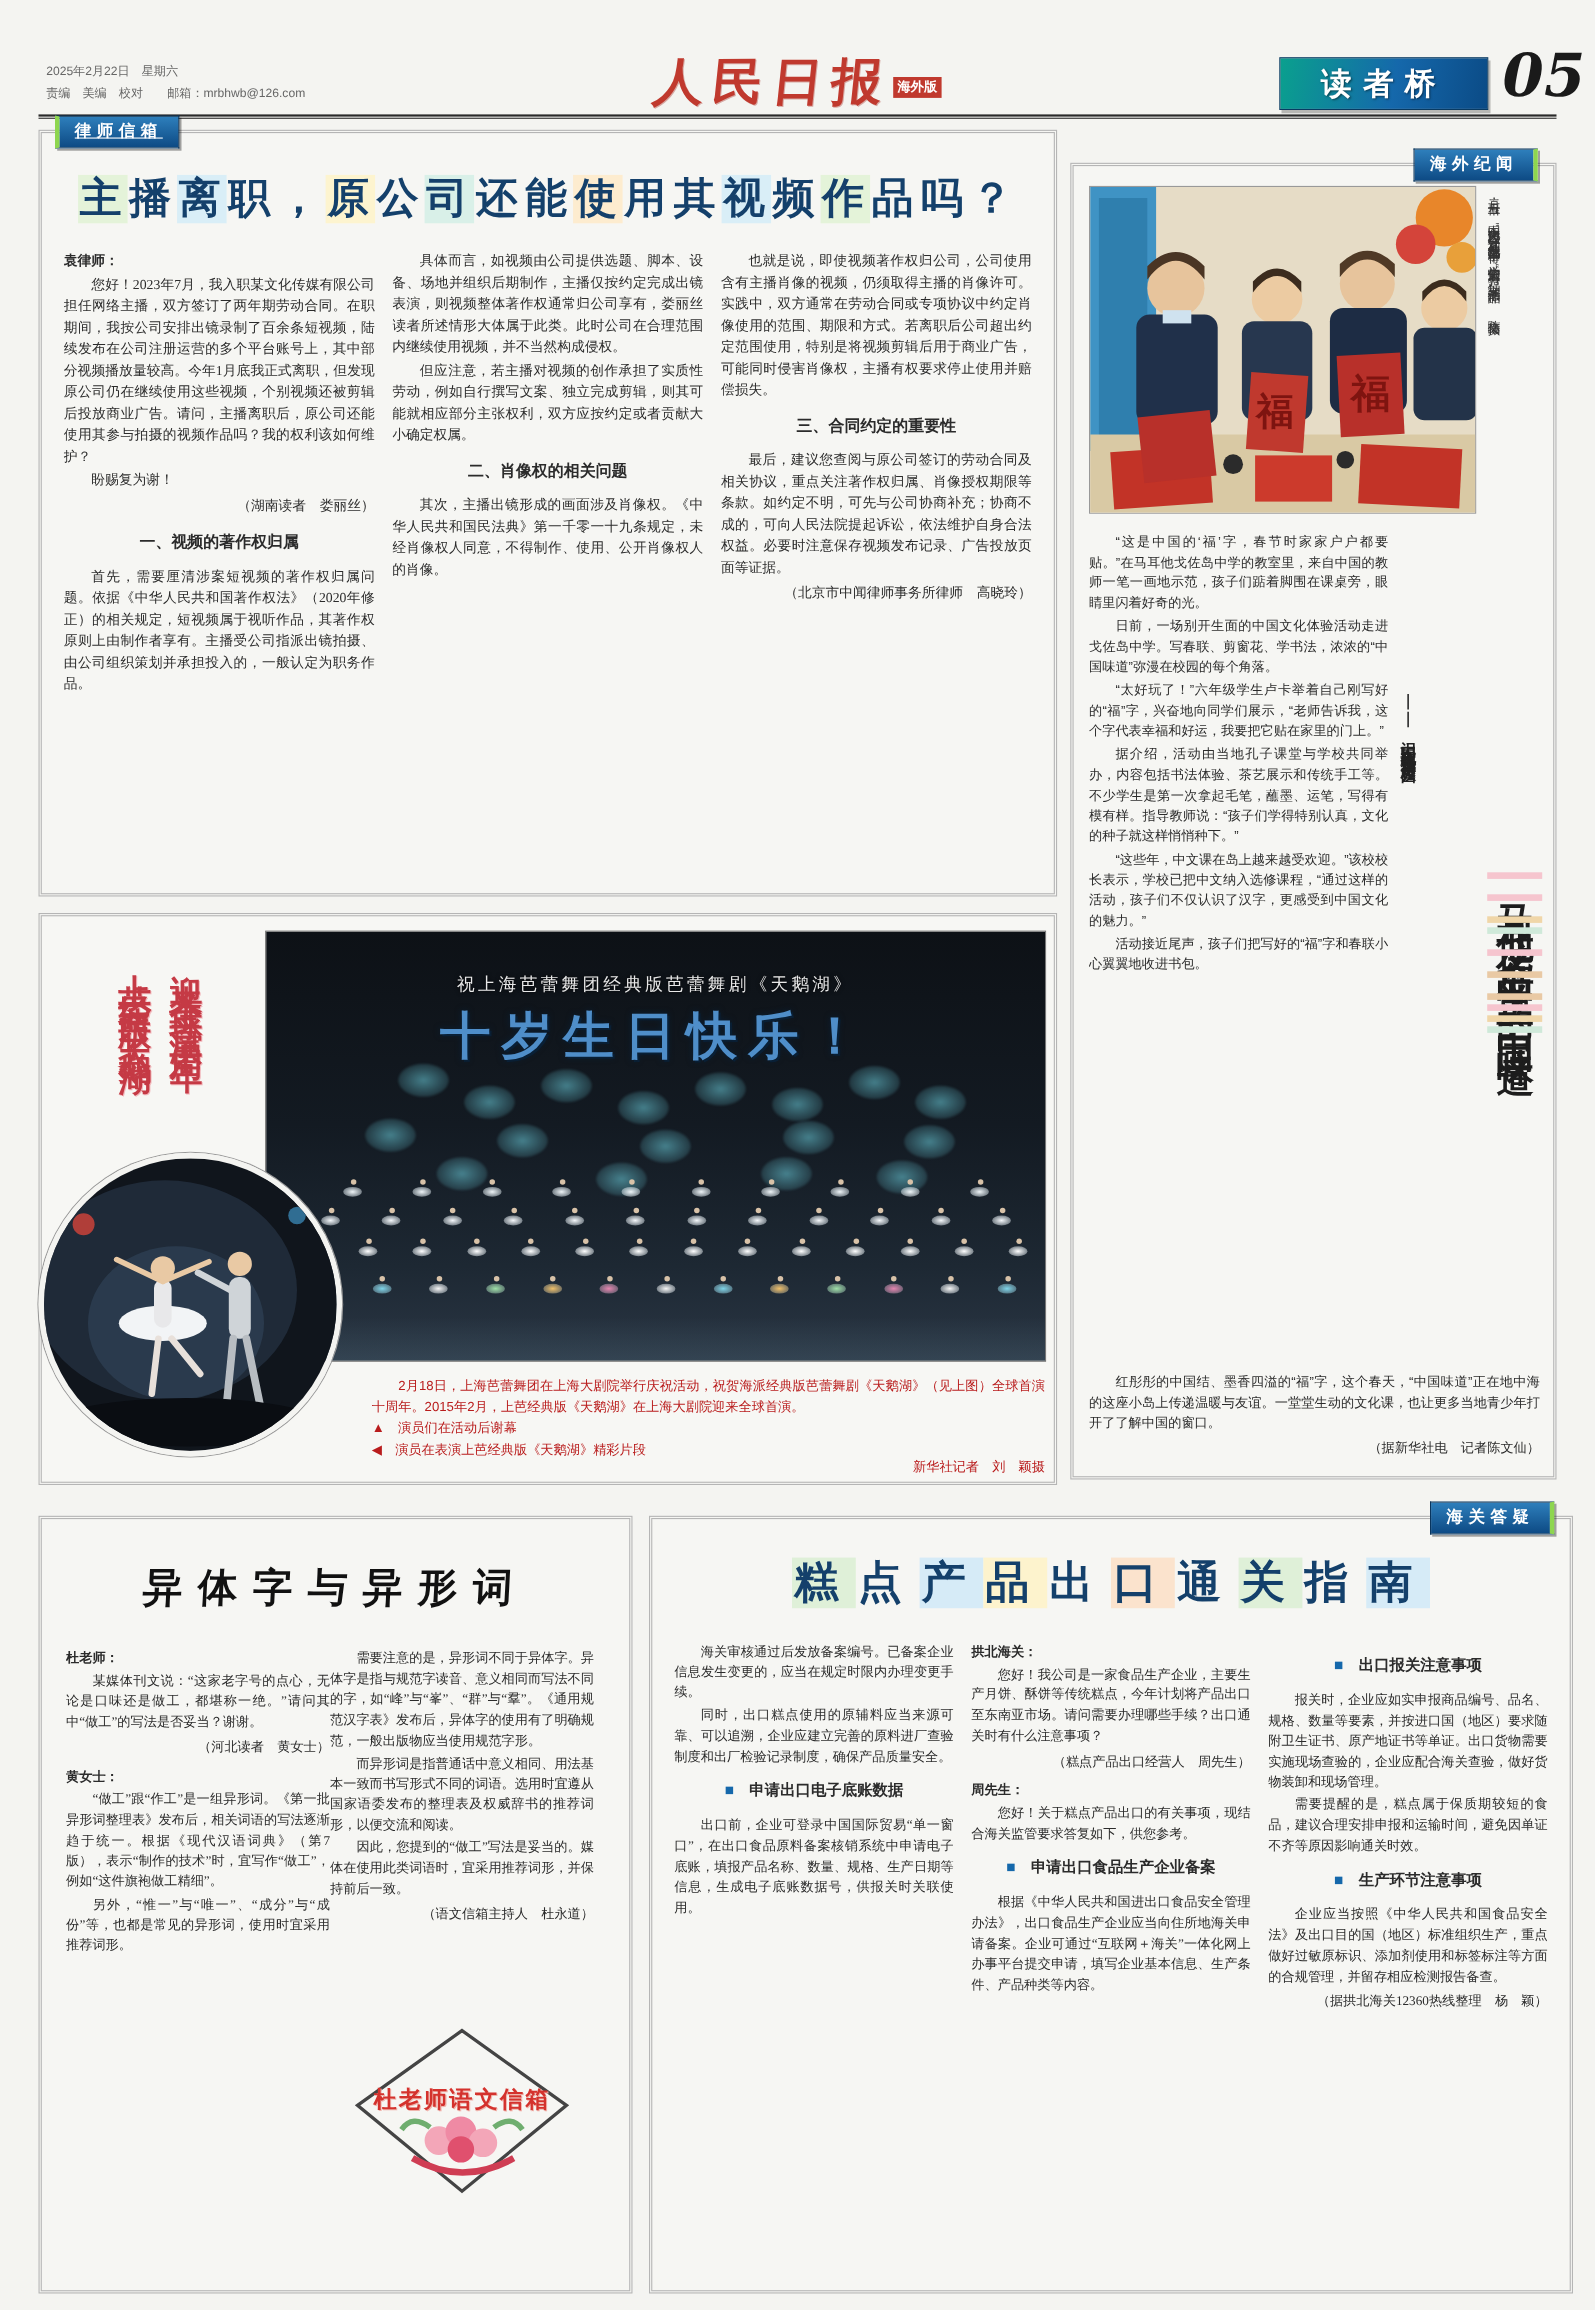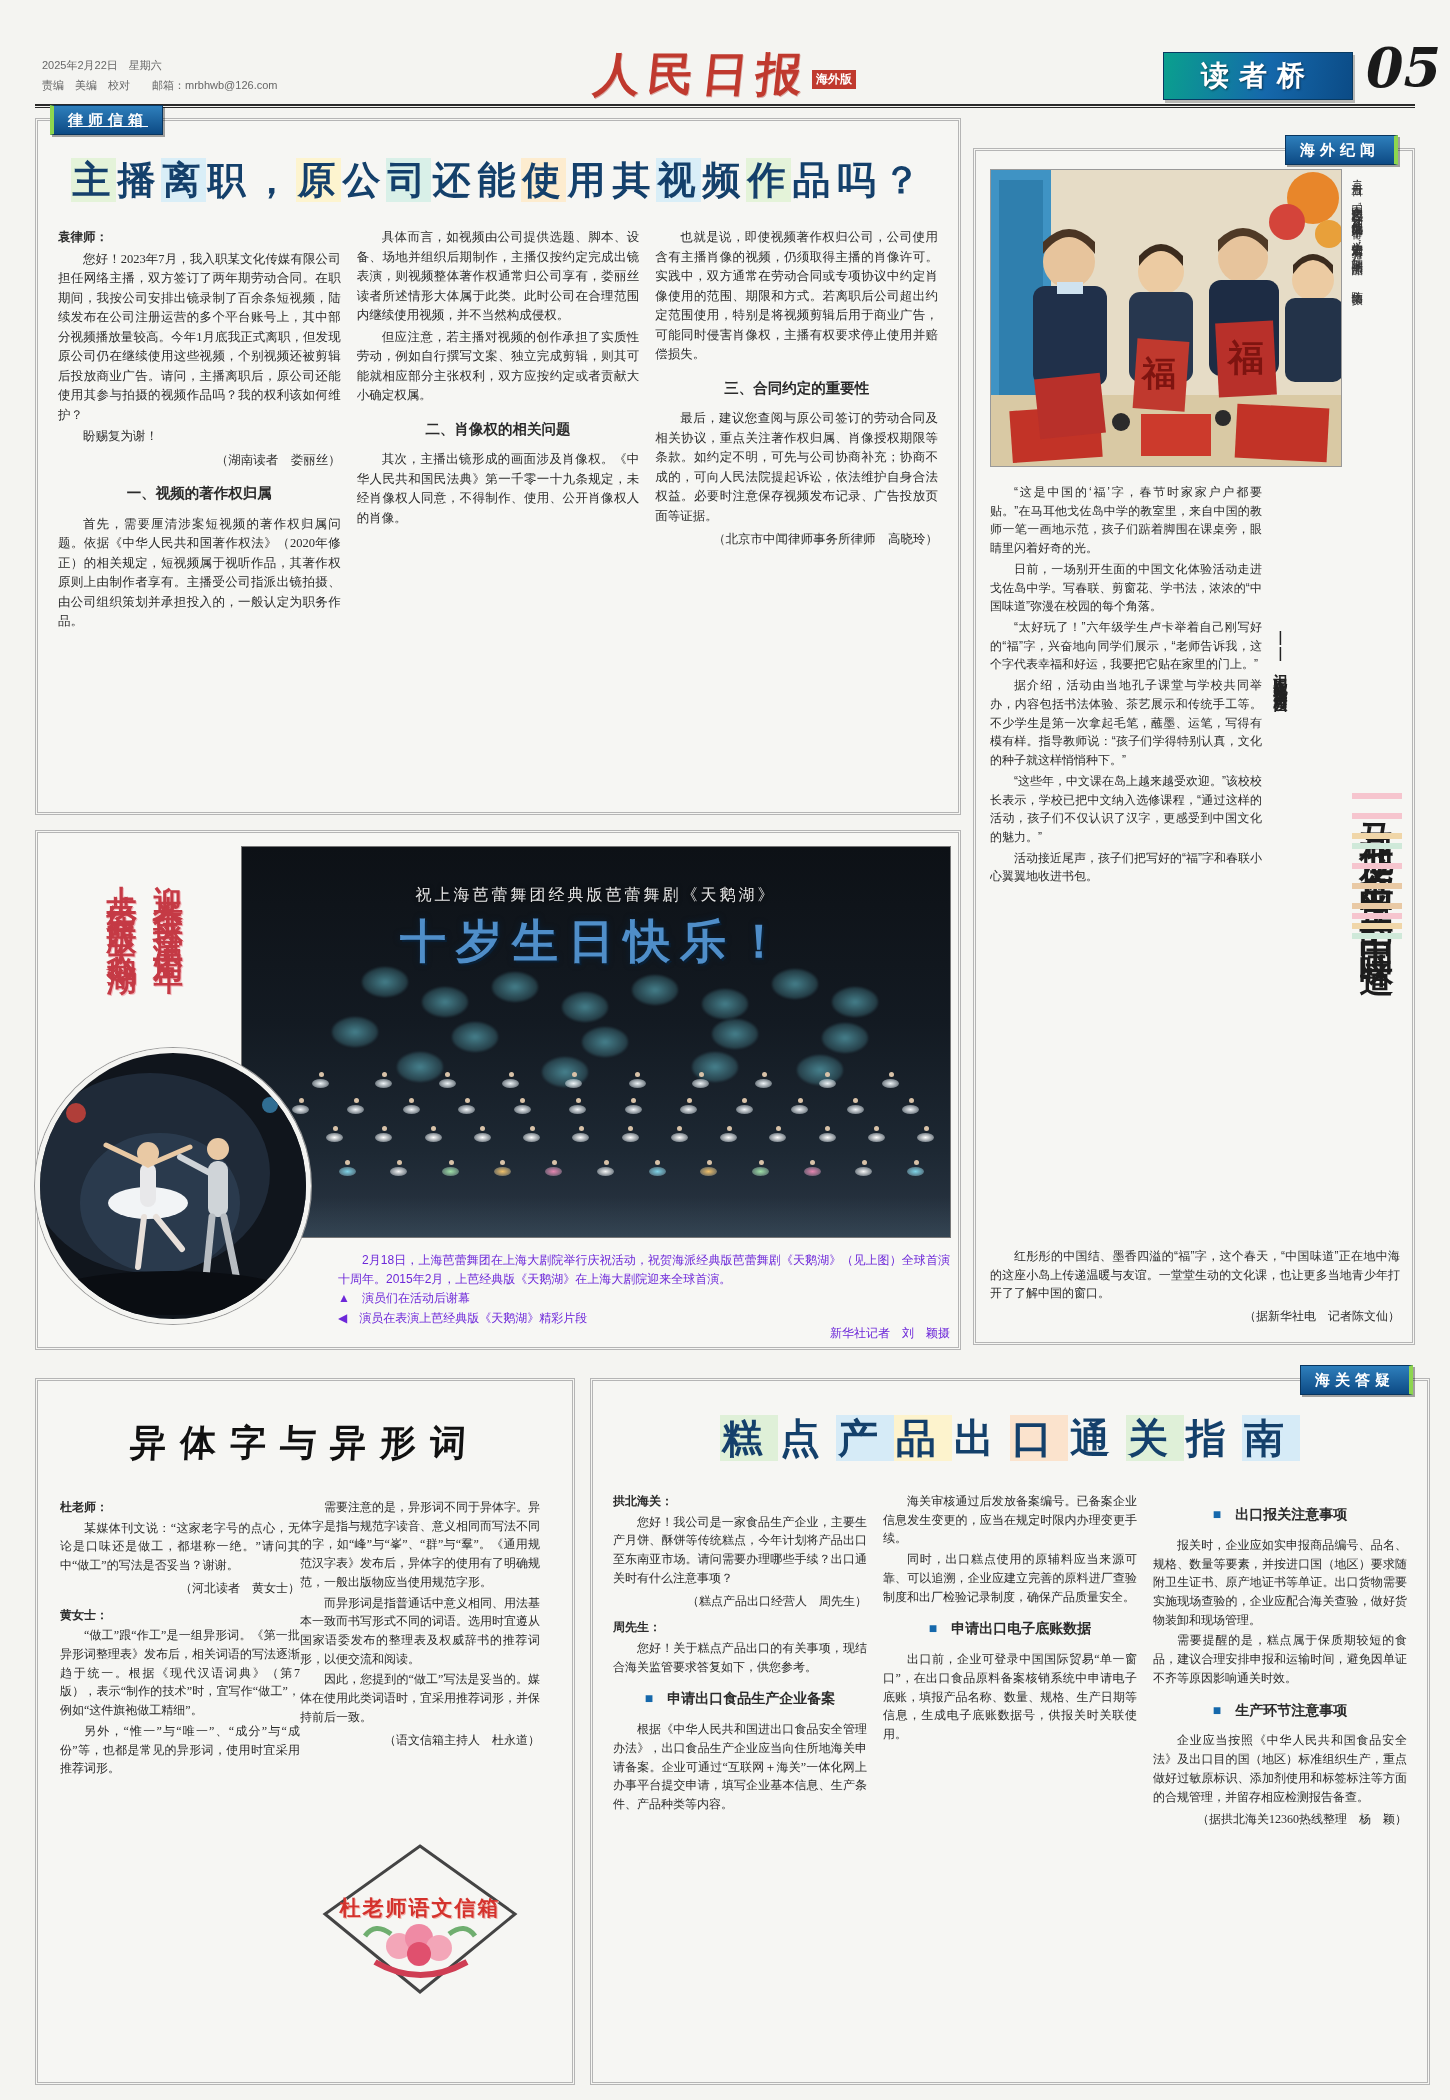"2月18日，上海芭蕾舞团在上海大剧院举行庆祝活动，祝贺海派经典版芭蕾舞剧《天鹅湖" .swan-cap { color: #6d28d9 -> #b91c1c }
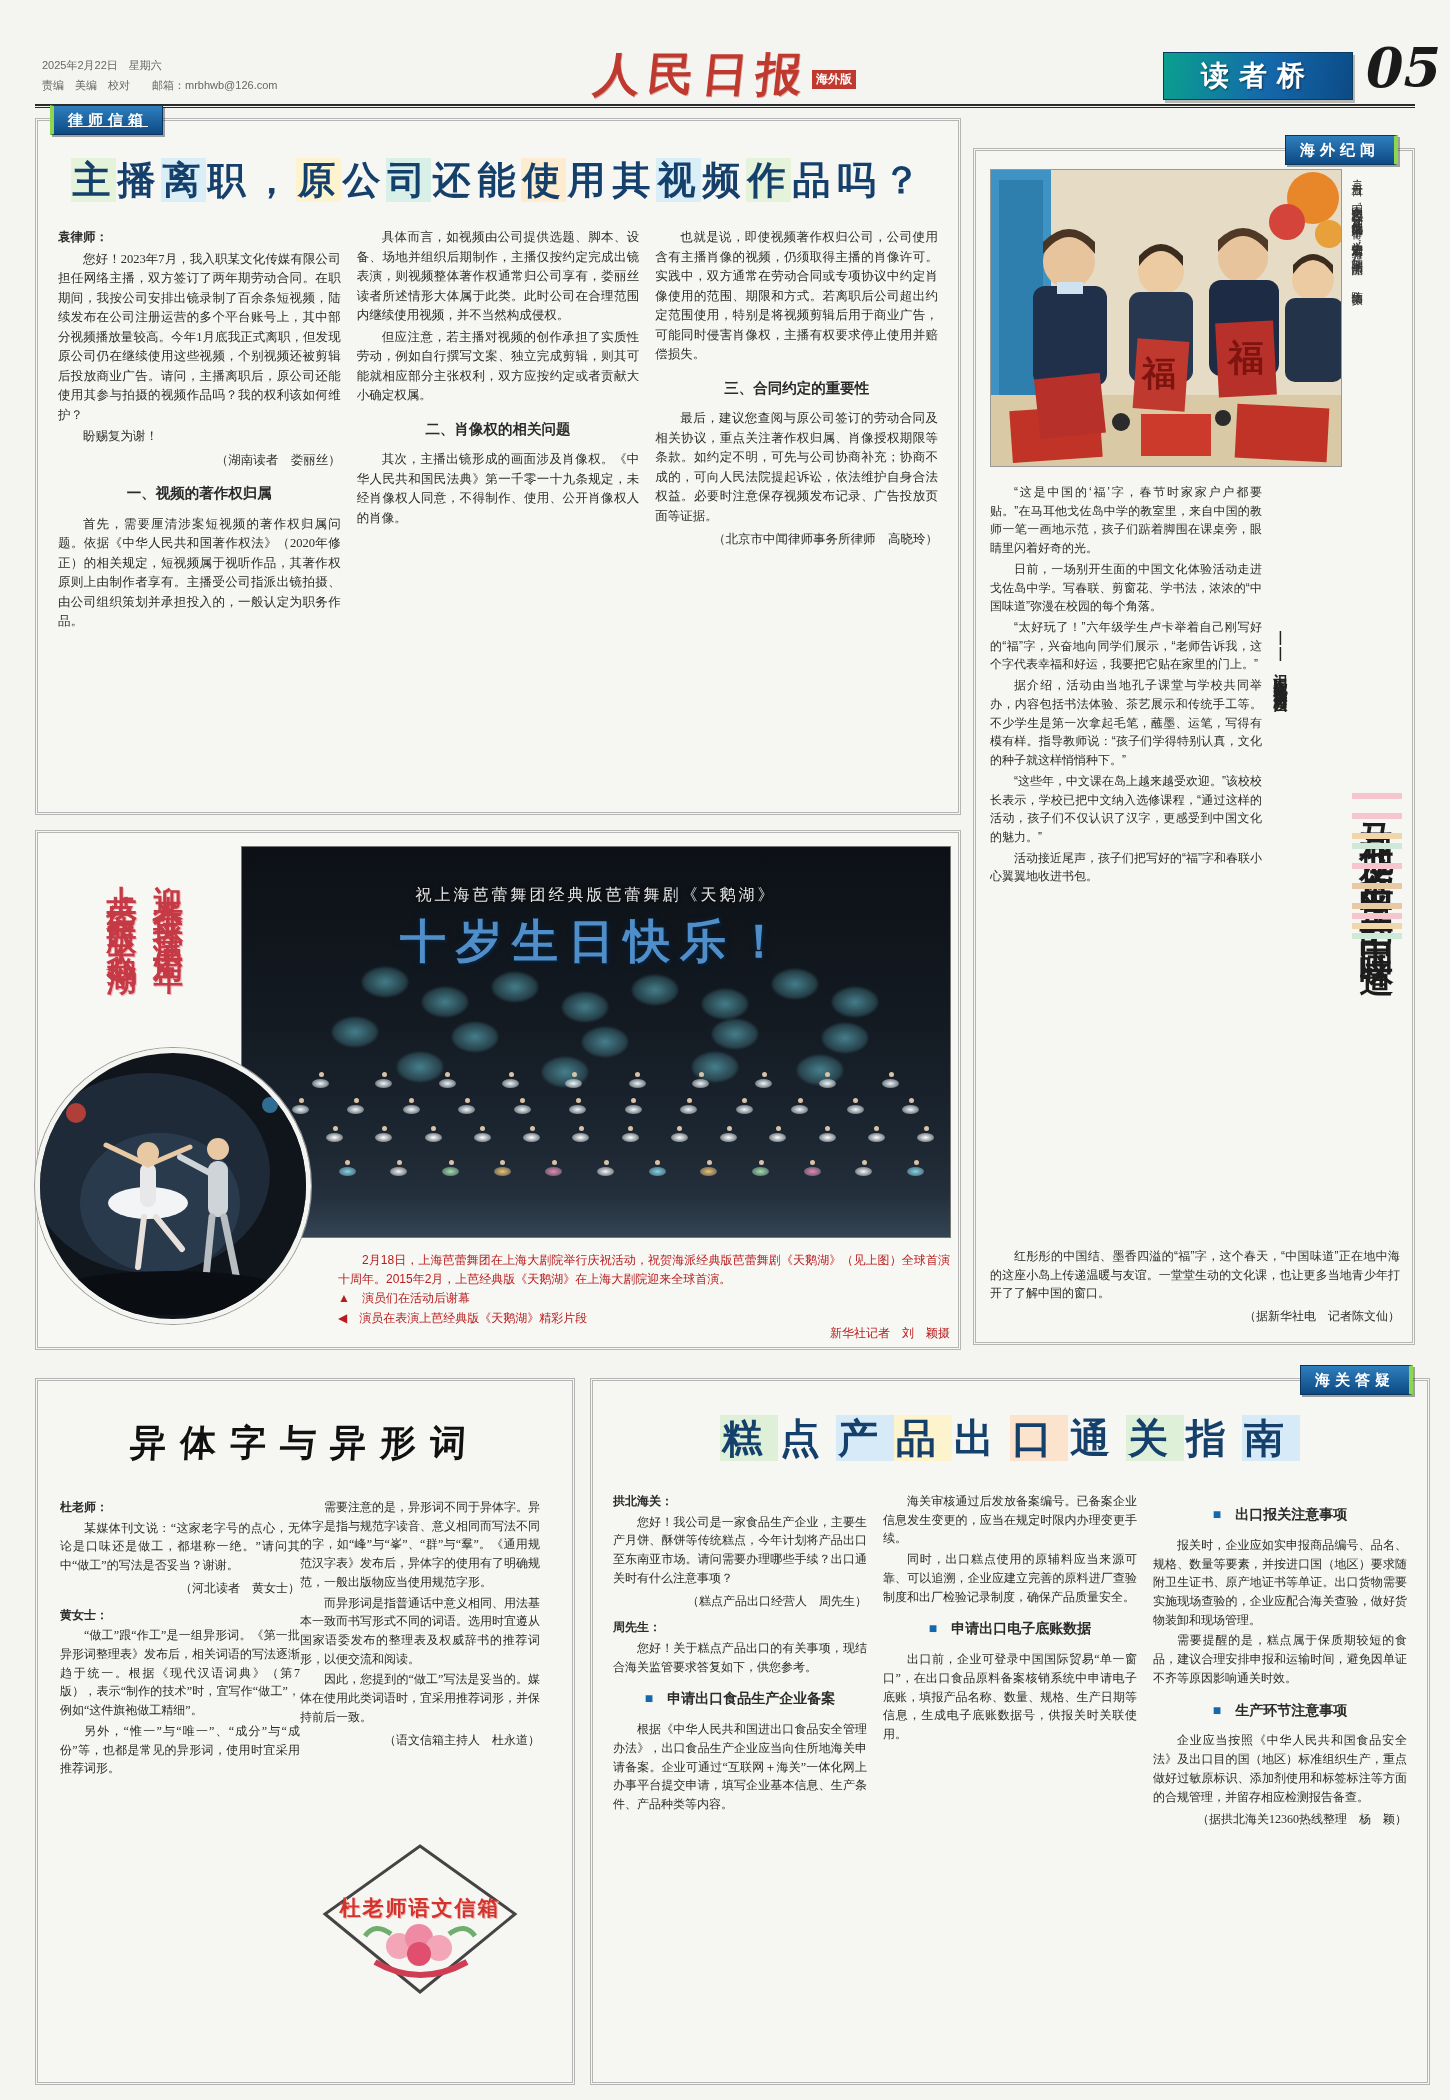"拱北海关：" div.coltext { order: before "海关审核通过后发放备案编号。已备案企业信息发生变更的，应当在规定时限内办理变更手" -> after "海关审核通过后发放备案编号。已备案企业信息发生变更的，应当在规定时限内办理变更手" }
